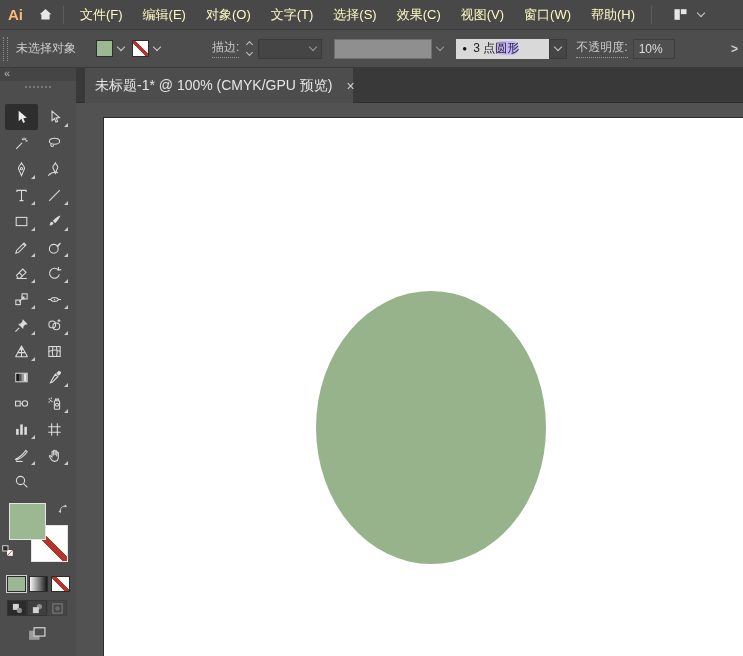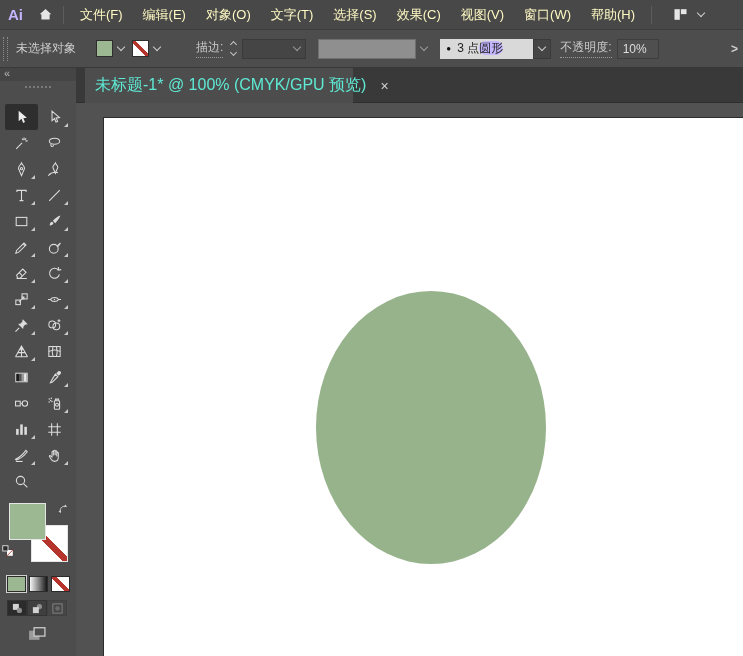"Ai" span.ai-logo { color: #c4b5fd -> #fdba74 }
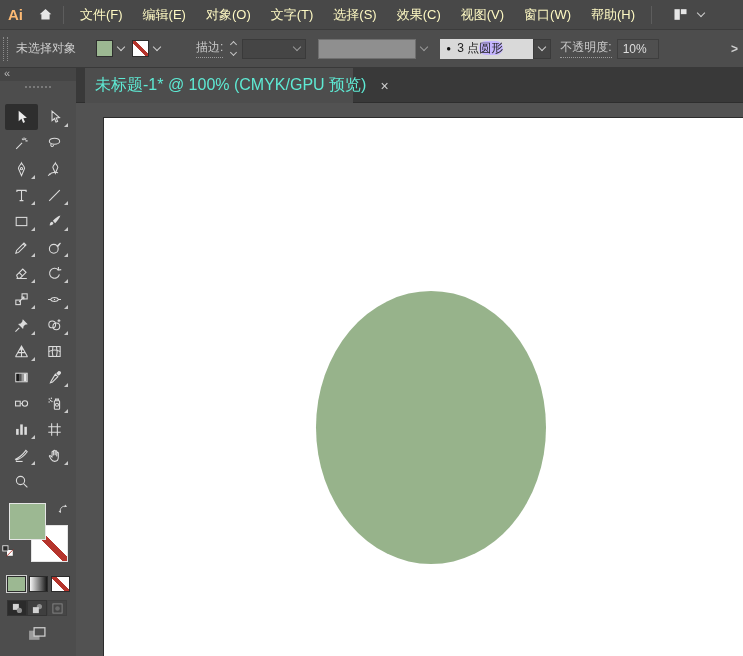"描边:" span.label { margin-left: 36px -> 52px }
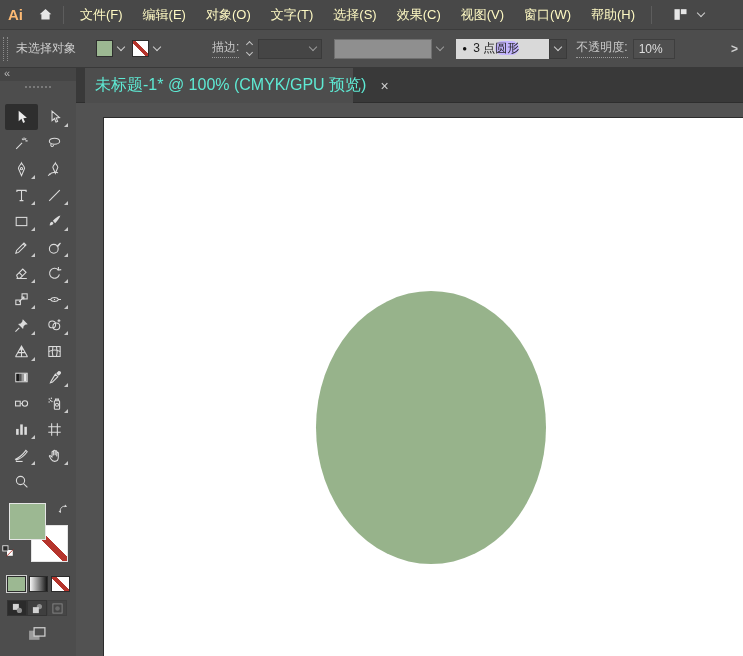"未标题-1* @ 100% (CMYK/GPU 预览)" .tab-title { color: #5eead4 -> #e5e5e5; font-size: 16px -> 14px }
